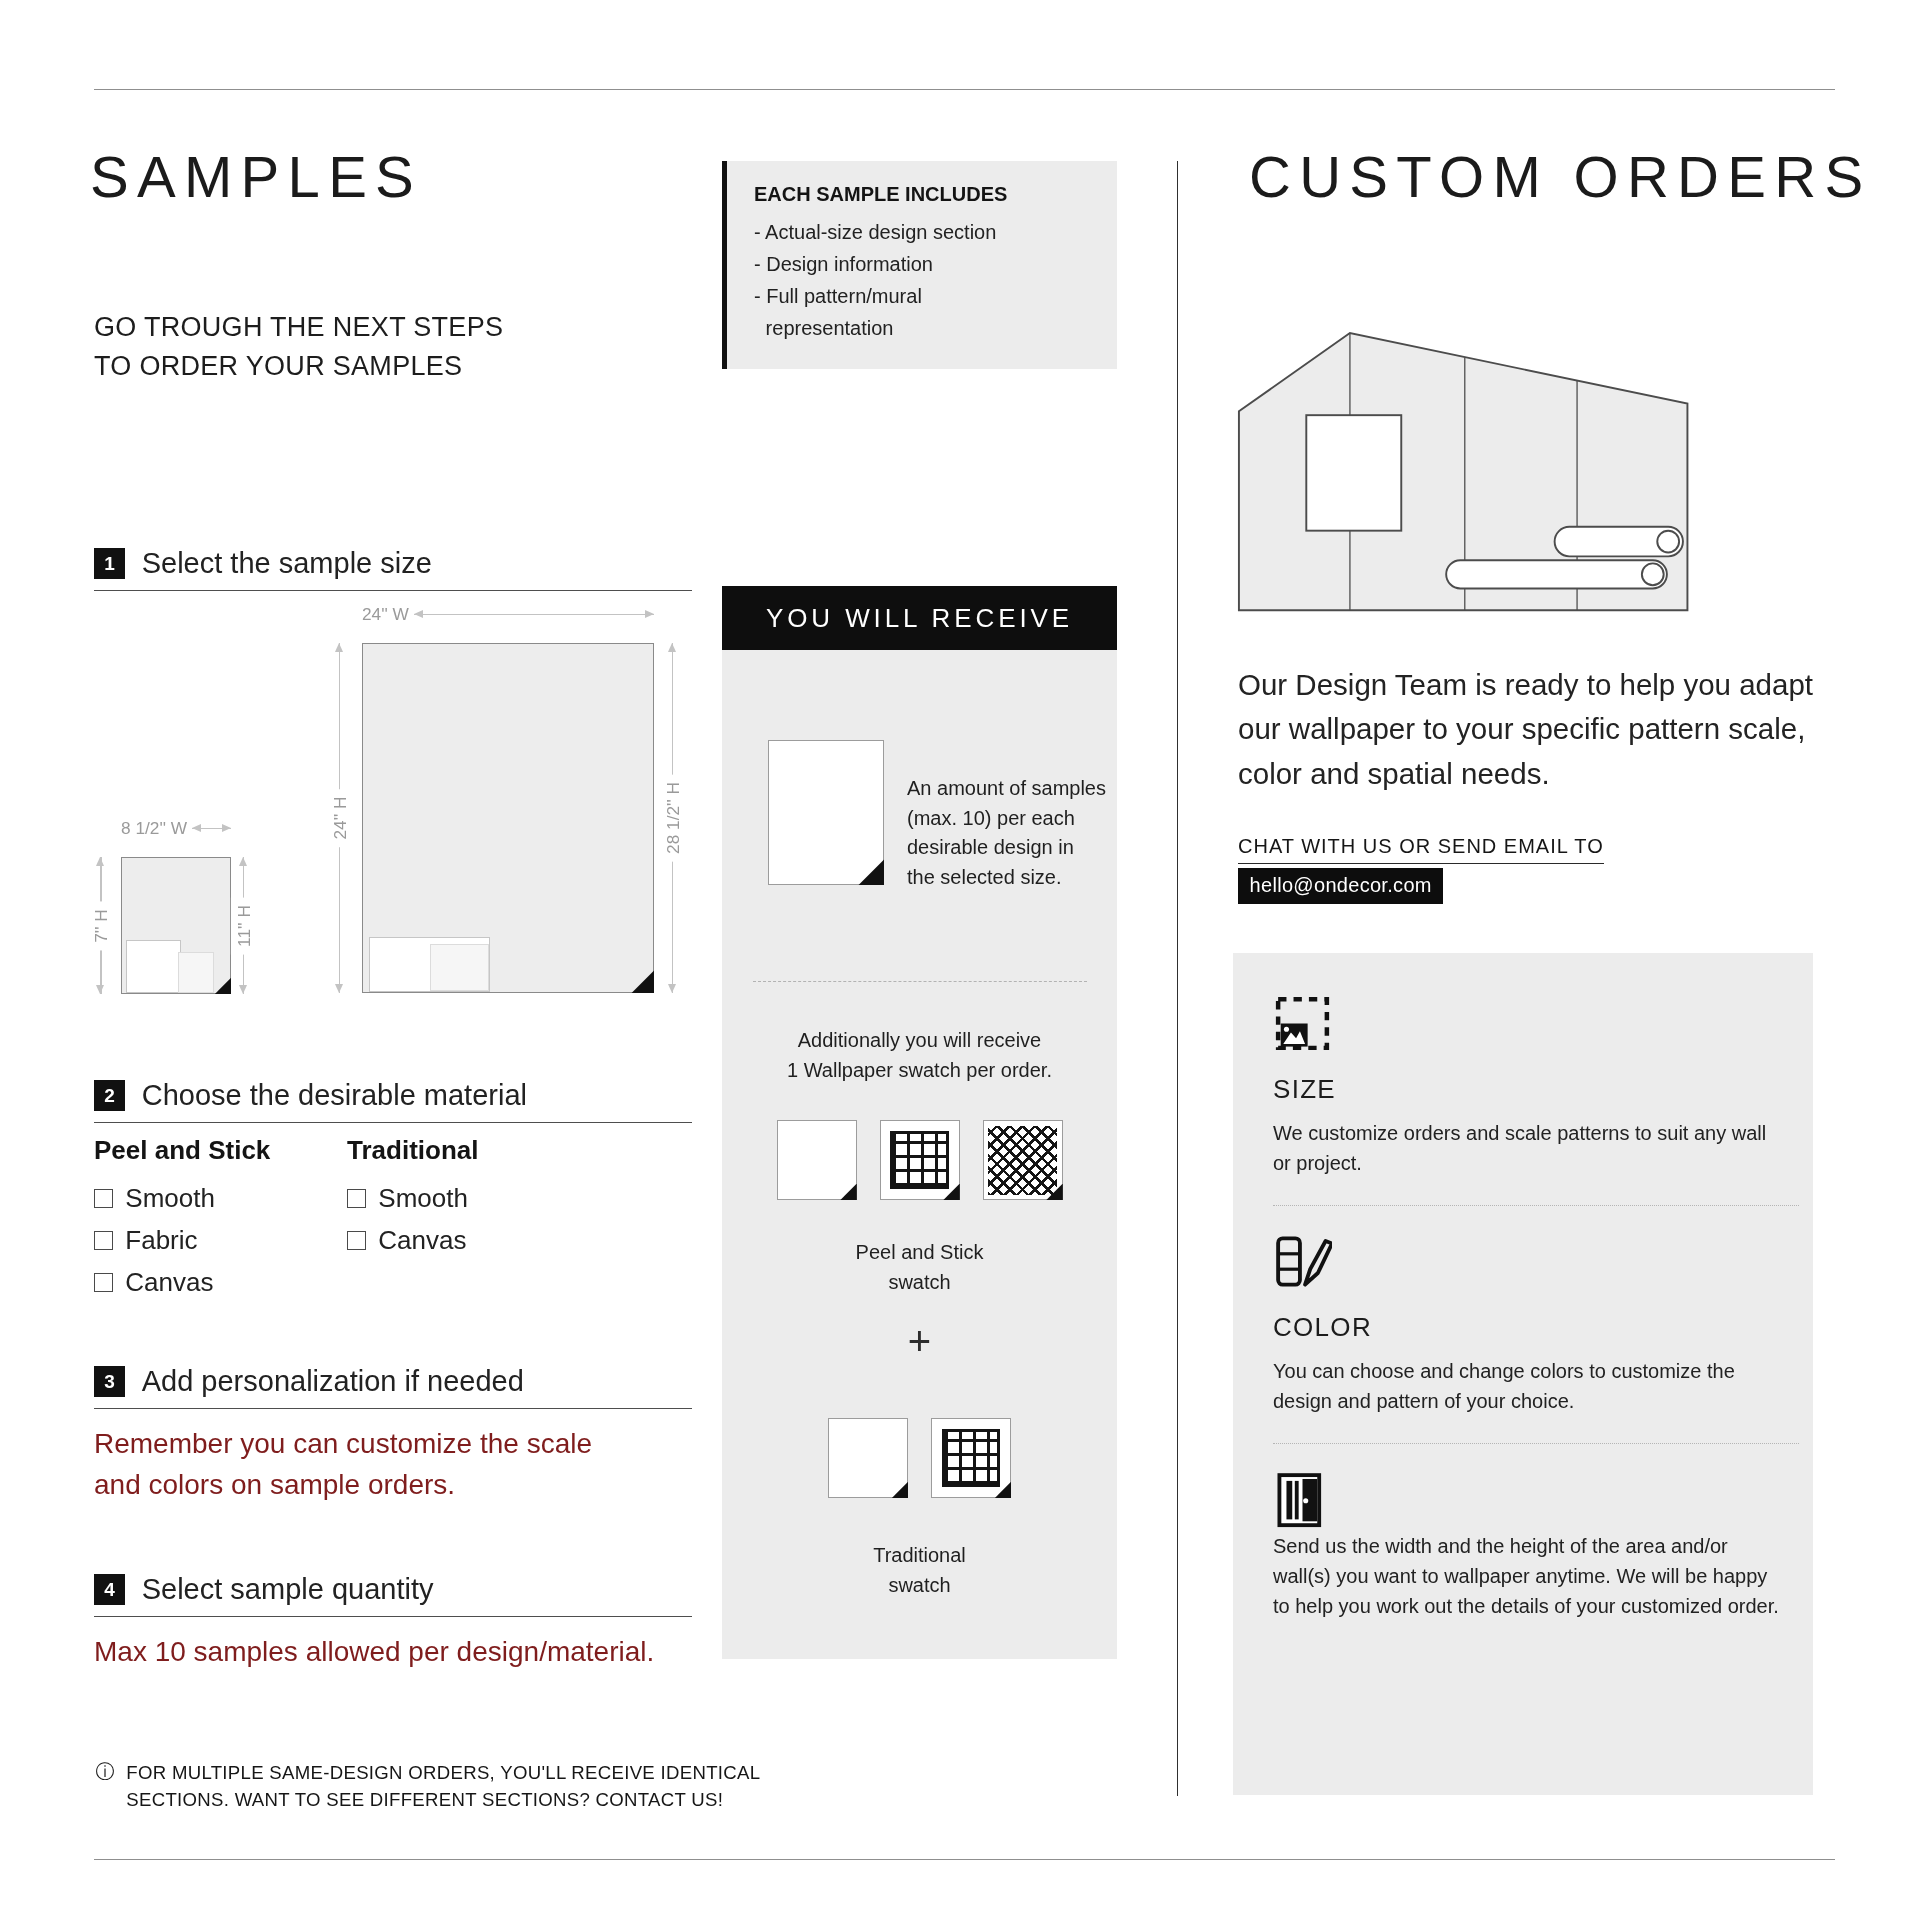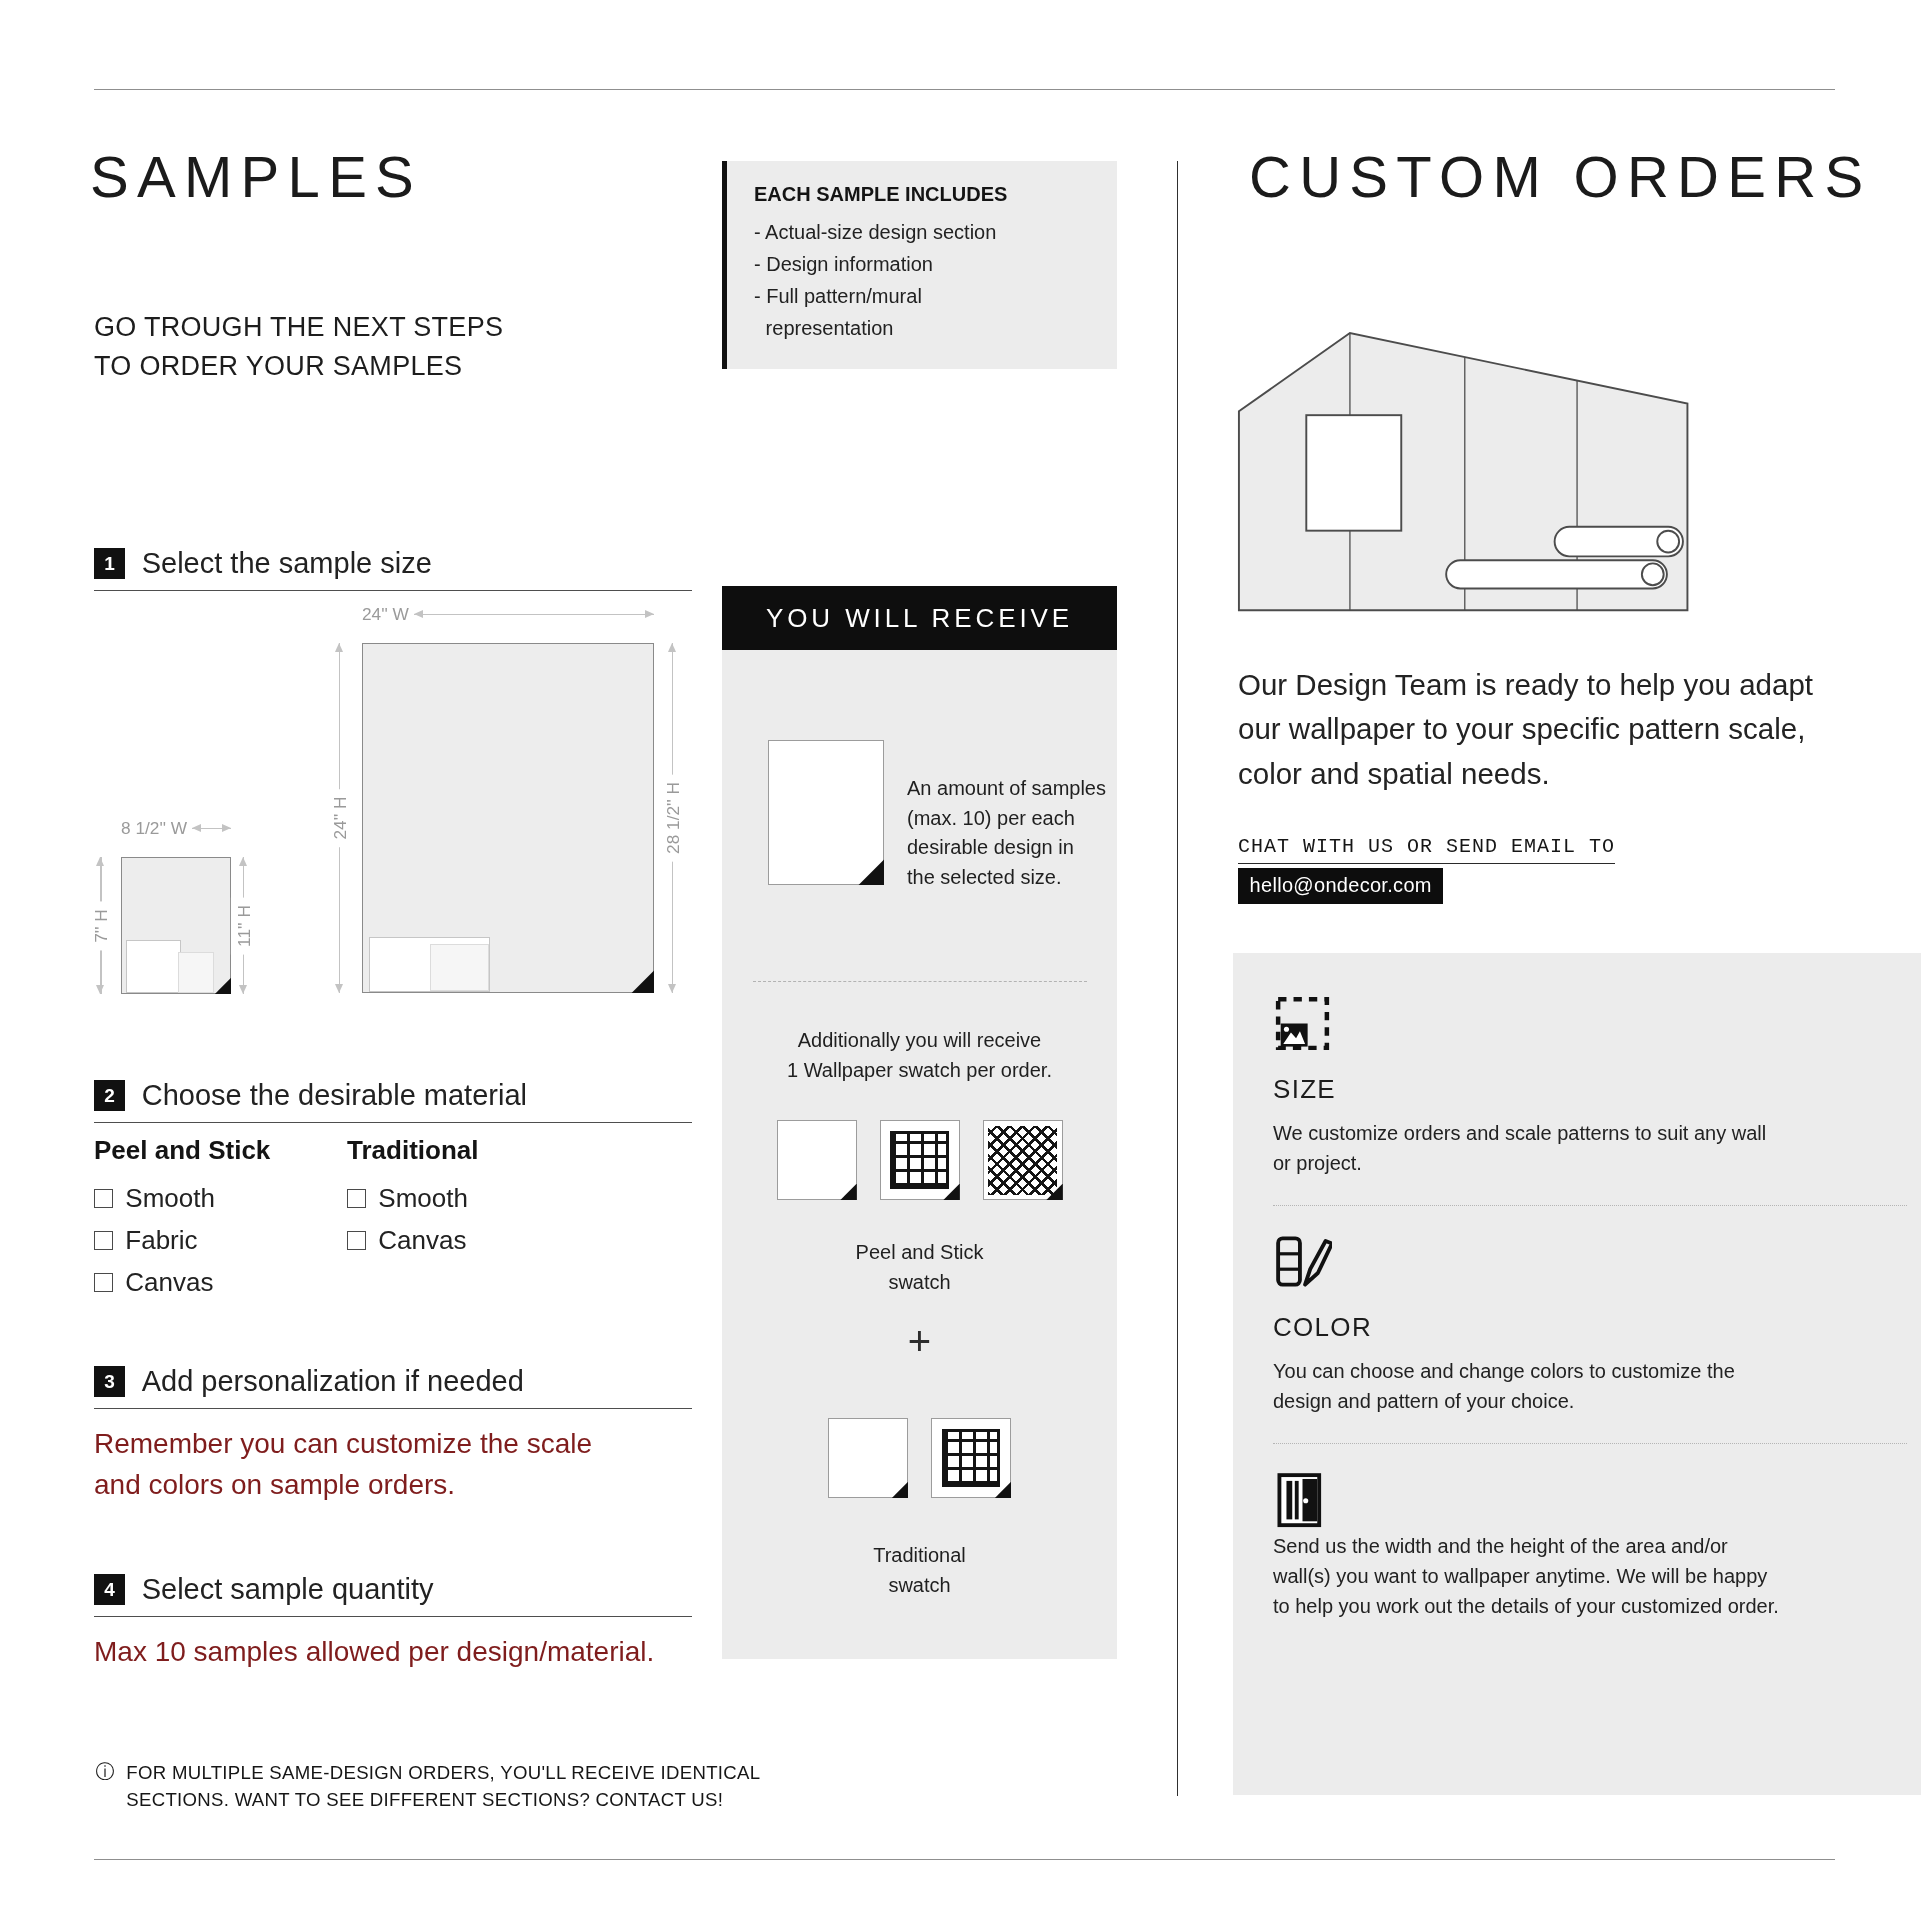"CHAT WITH US OR SEND" .chat-label { font-family: Liberation Mono, monospace -> none }
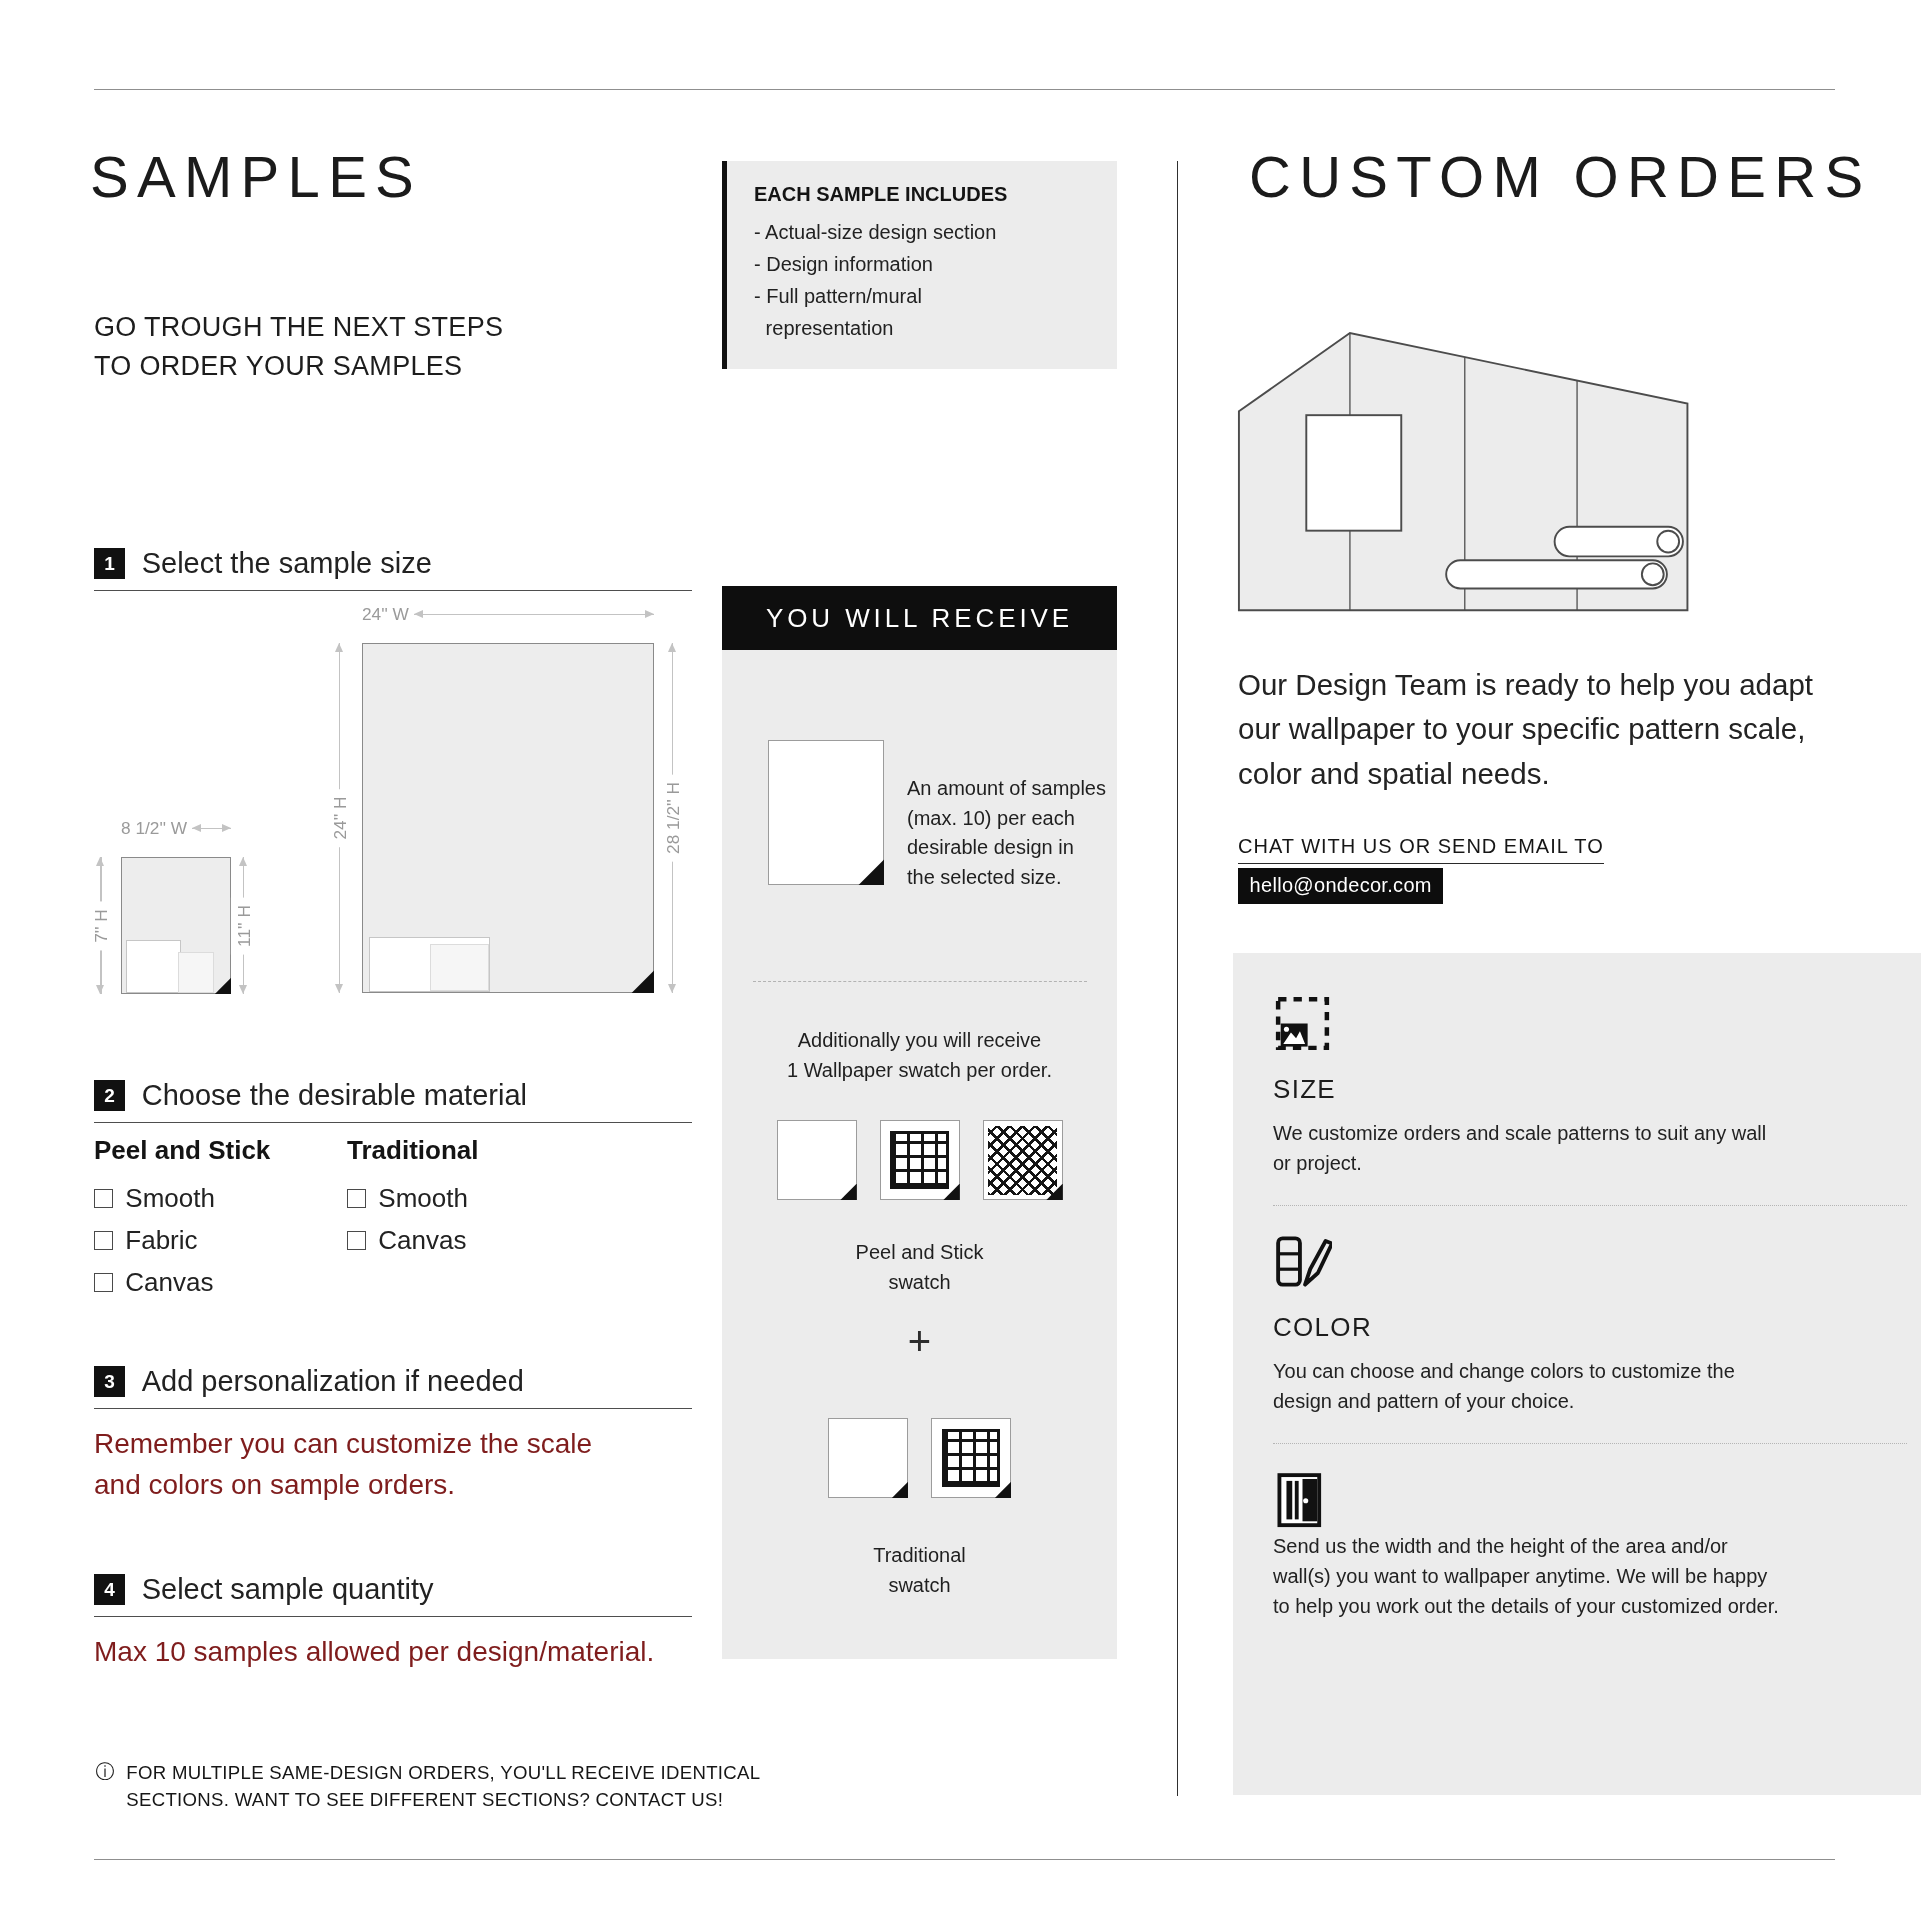"SIZE" .custom-panel { width: 688px -> 580px }
